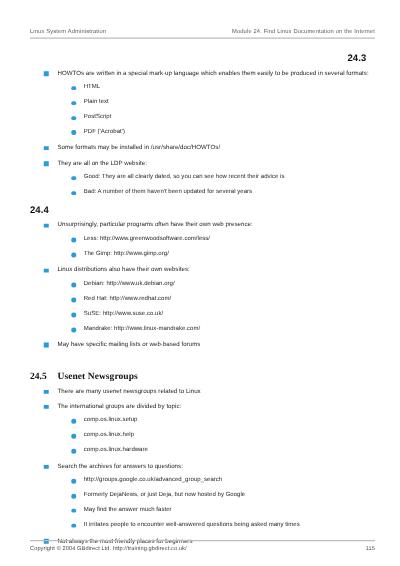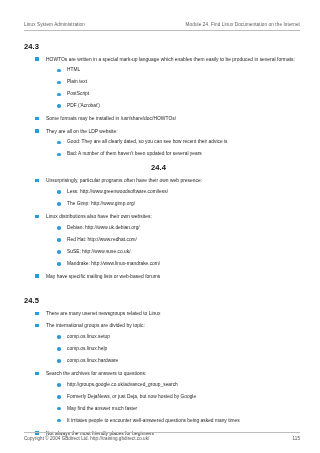"24.3" .sec-24-3 { justify-content: none -> flex-end }
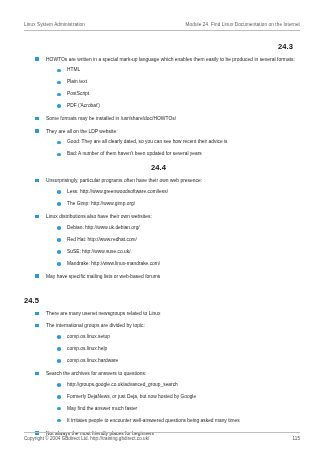"24.4" .sec-24-4 { justify-content: center -> none }
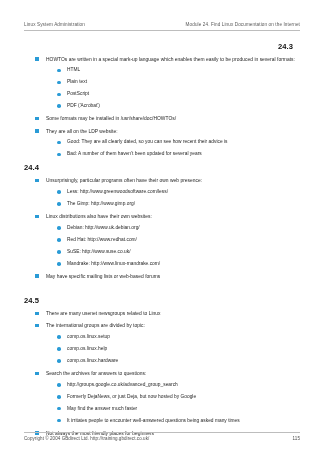"24.5" .sec-24-5 { font-family: none -> Liberation Serif, serif }
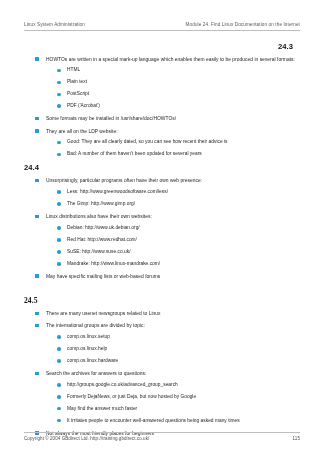"Usenet Newsgroups" span { html: none -> <span>Usenet Newsgroups</span> }
